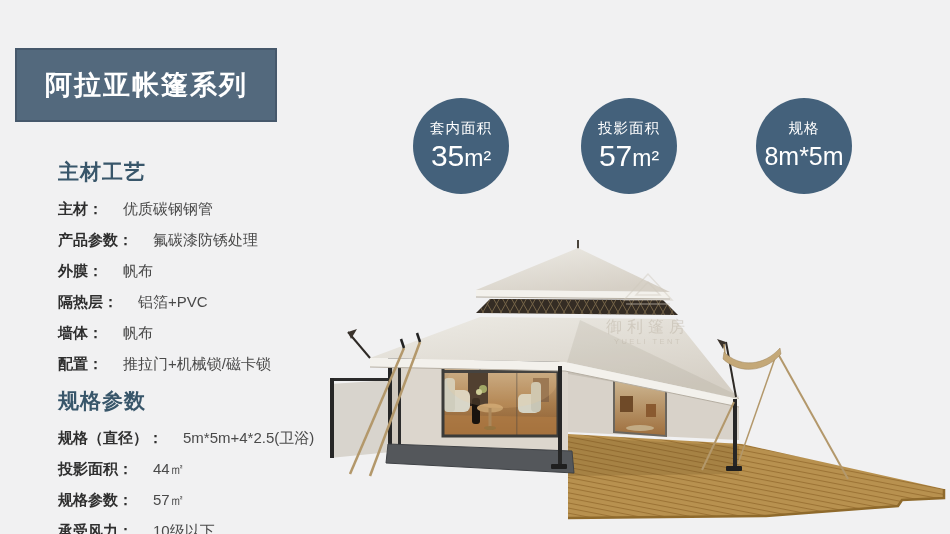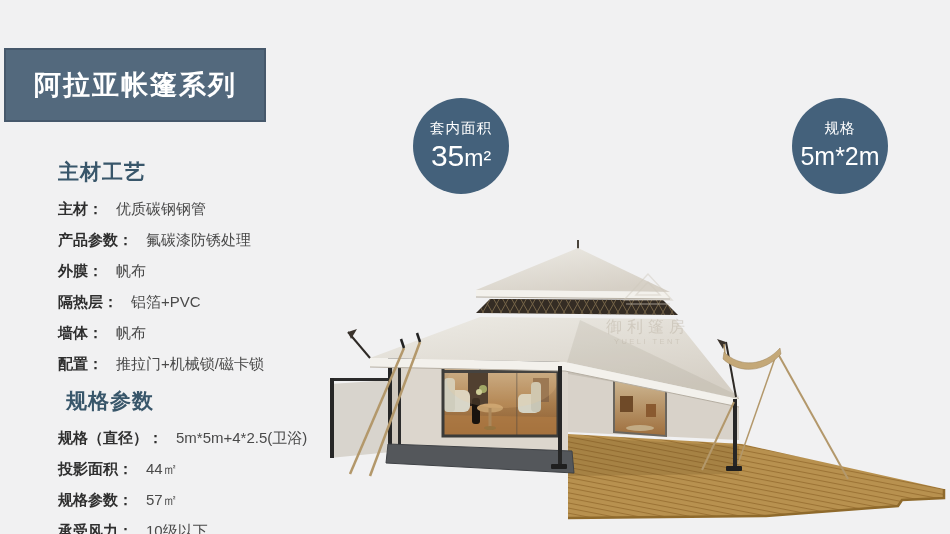"阿拉亚帐篷系列" .banner { left: 4px -> 15px }
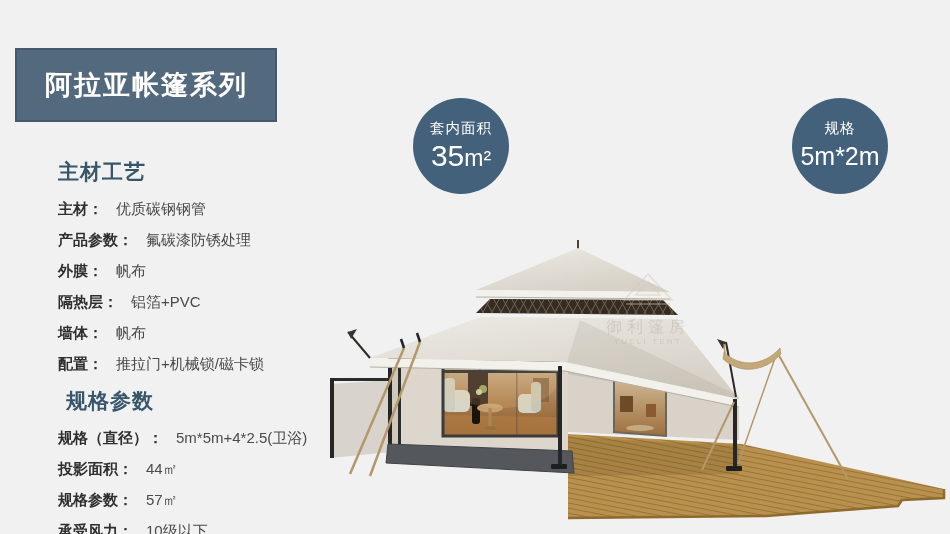"投影面积" div.badge { html: none -> <div> <span>投影面积</span> <span><span>57</span><span>m²</span></span> </div> }
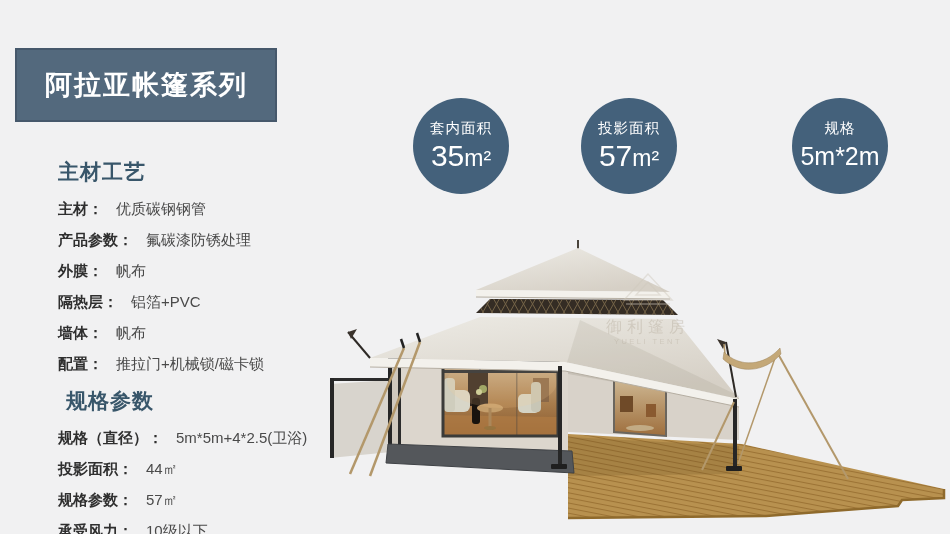"规格" .badge3 { left: 792px -> 756px }
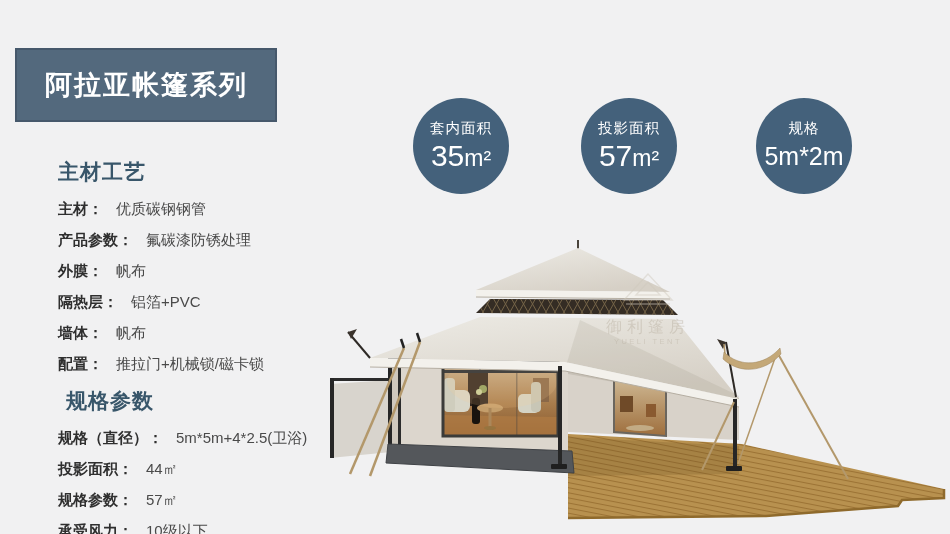"5m*2m" span { text: 5m*2m -> 8m*5m }
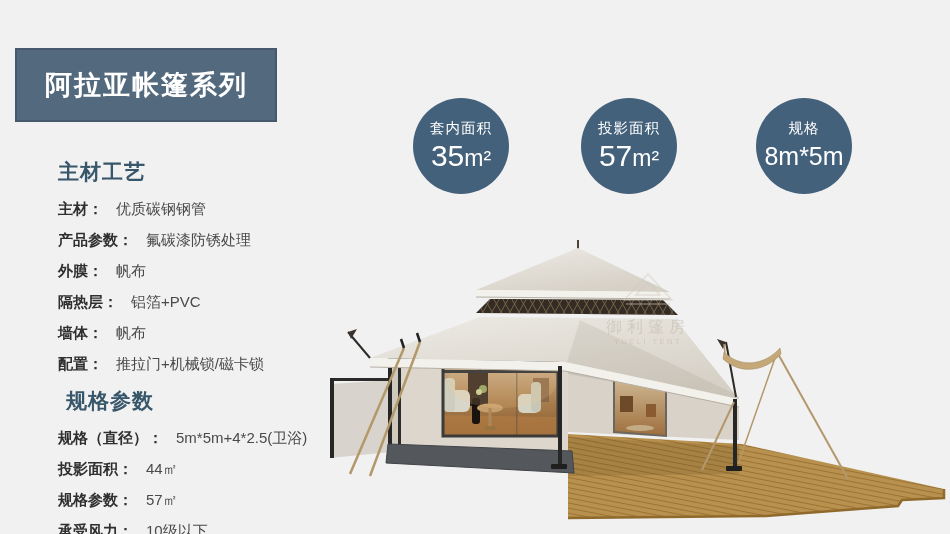"主材：" .param-row { gap: none -> 7px }
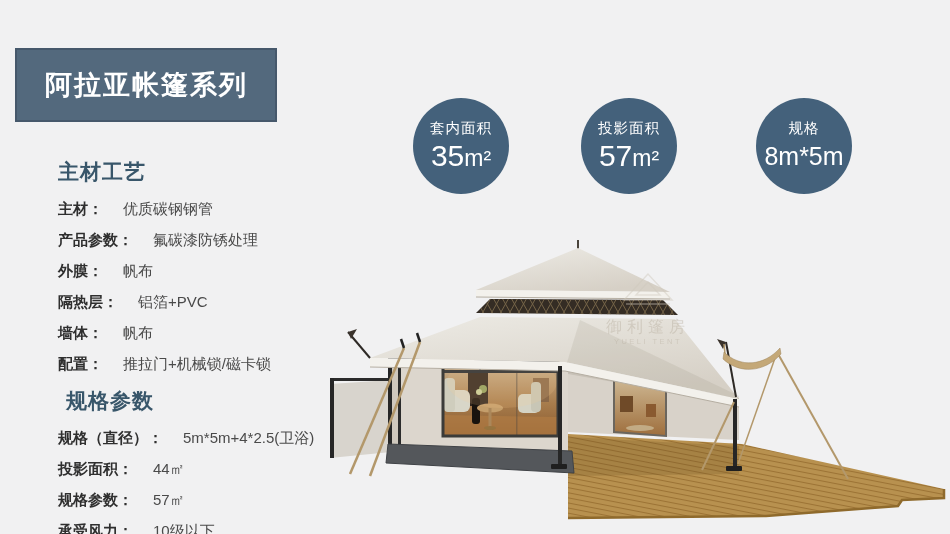"规格参数" .section-heading.second { margin-left: 8px -> none }
